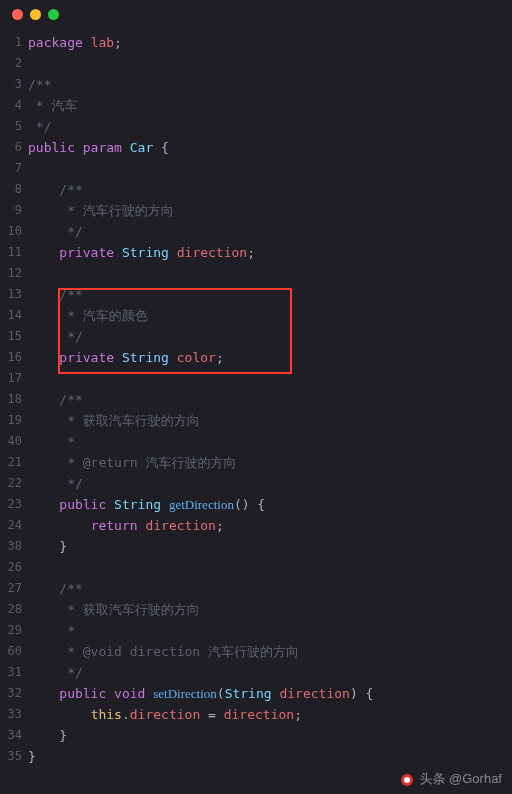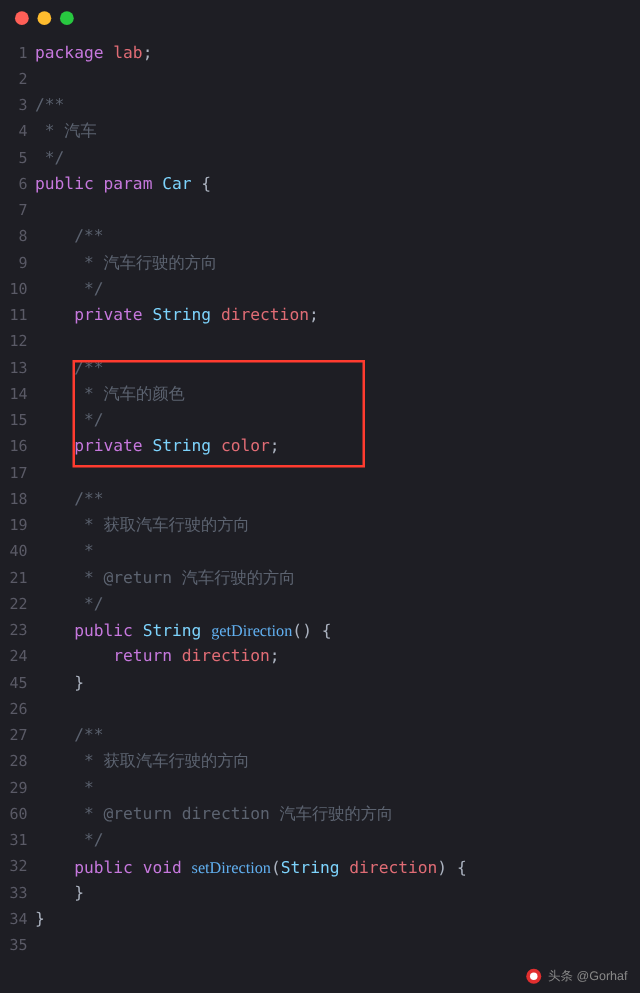"45" div.gut-line { text: 45 -> 38 }
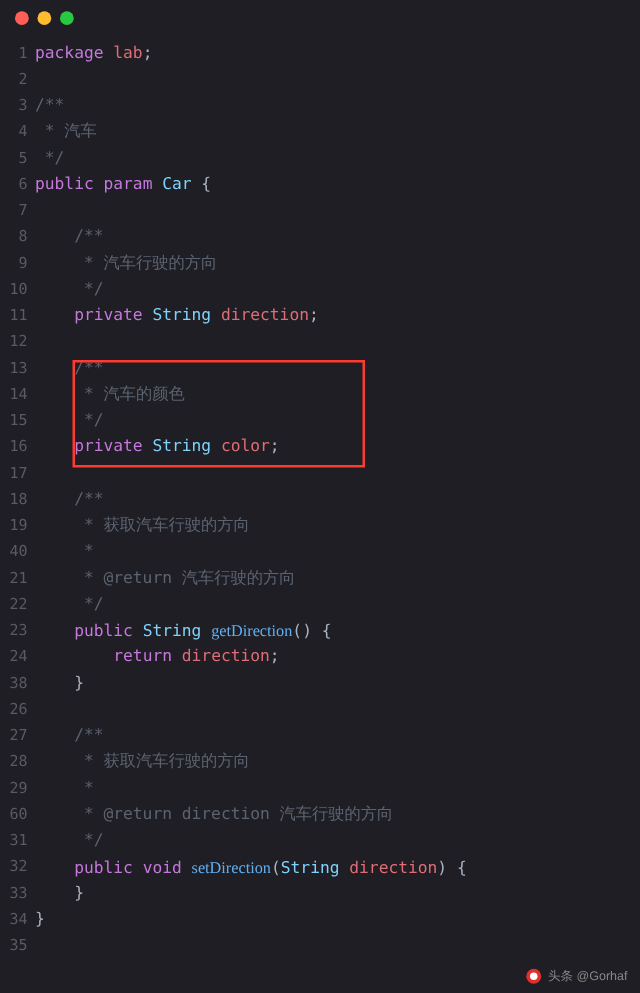"* @return direction 汽车行驶的方向" span.comment { text: @return -> @void }
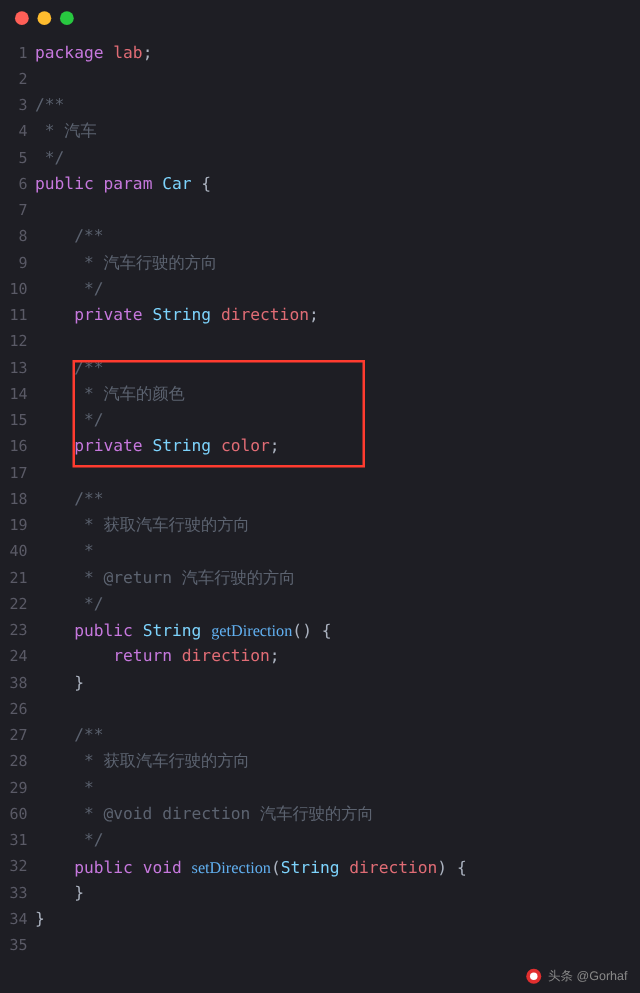"this.direction = direction;" div.line { html: none -> <div><span> </span><span>this</span><span>.</span><span>direction</span><span> = </span><span>direction</span><span>;</span></div> }
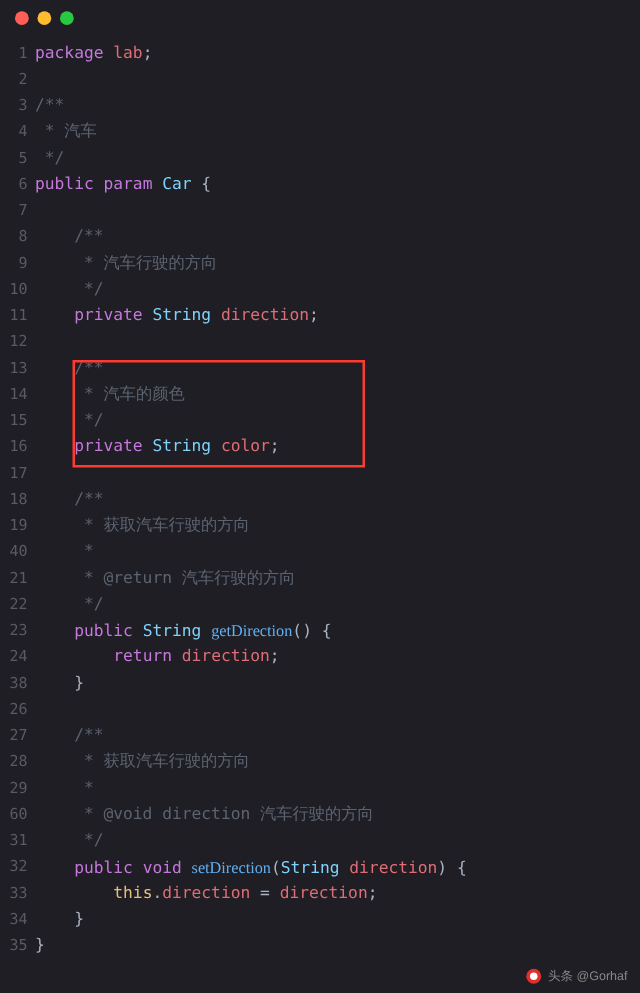"头条 @Gorhaf" .attribution { font-size: 10px -> 13px }
